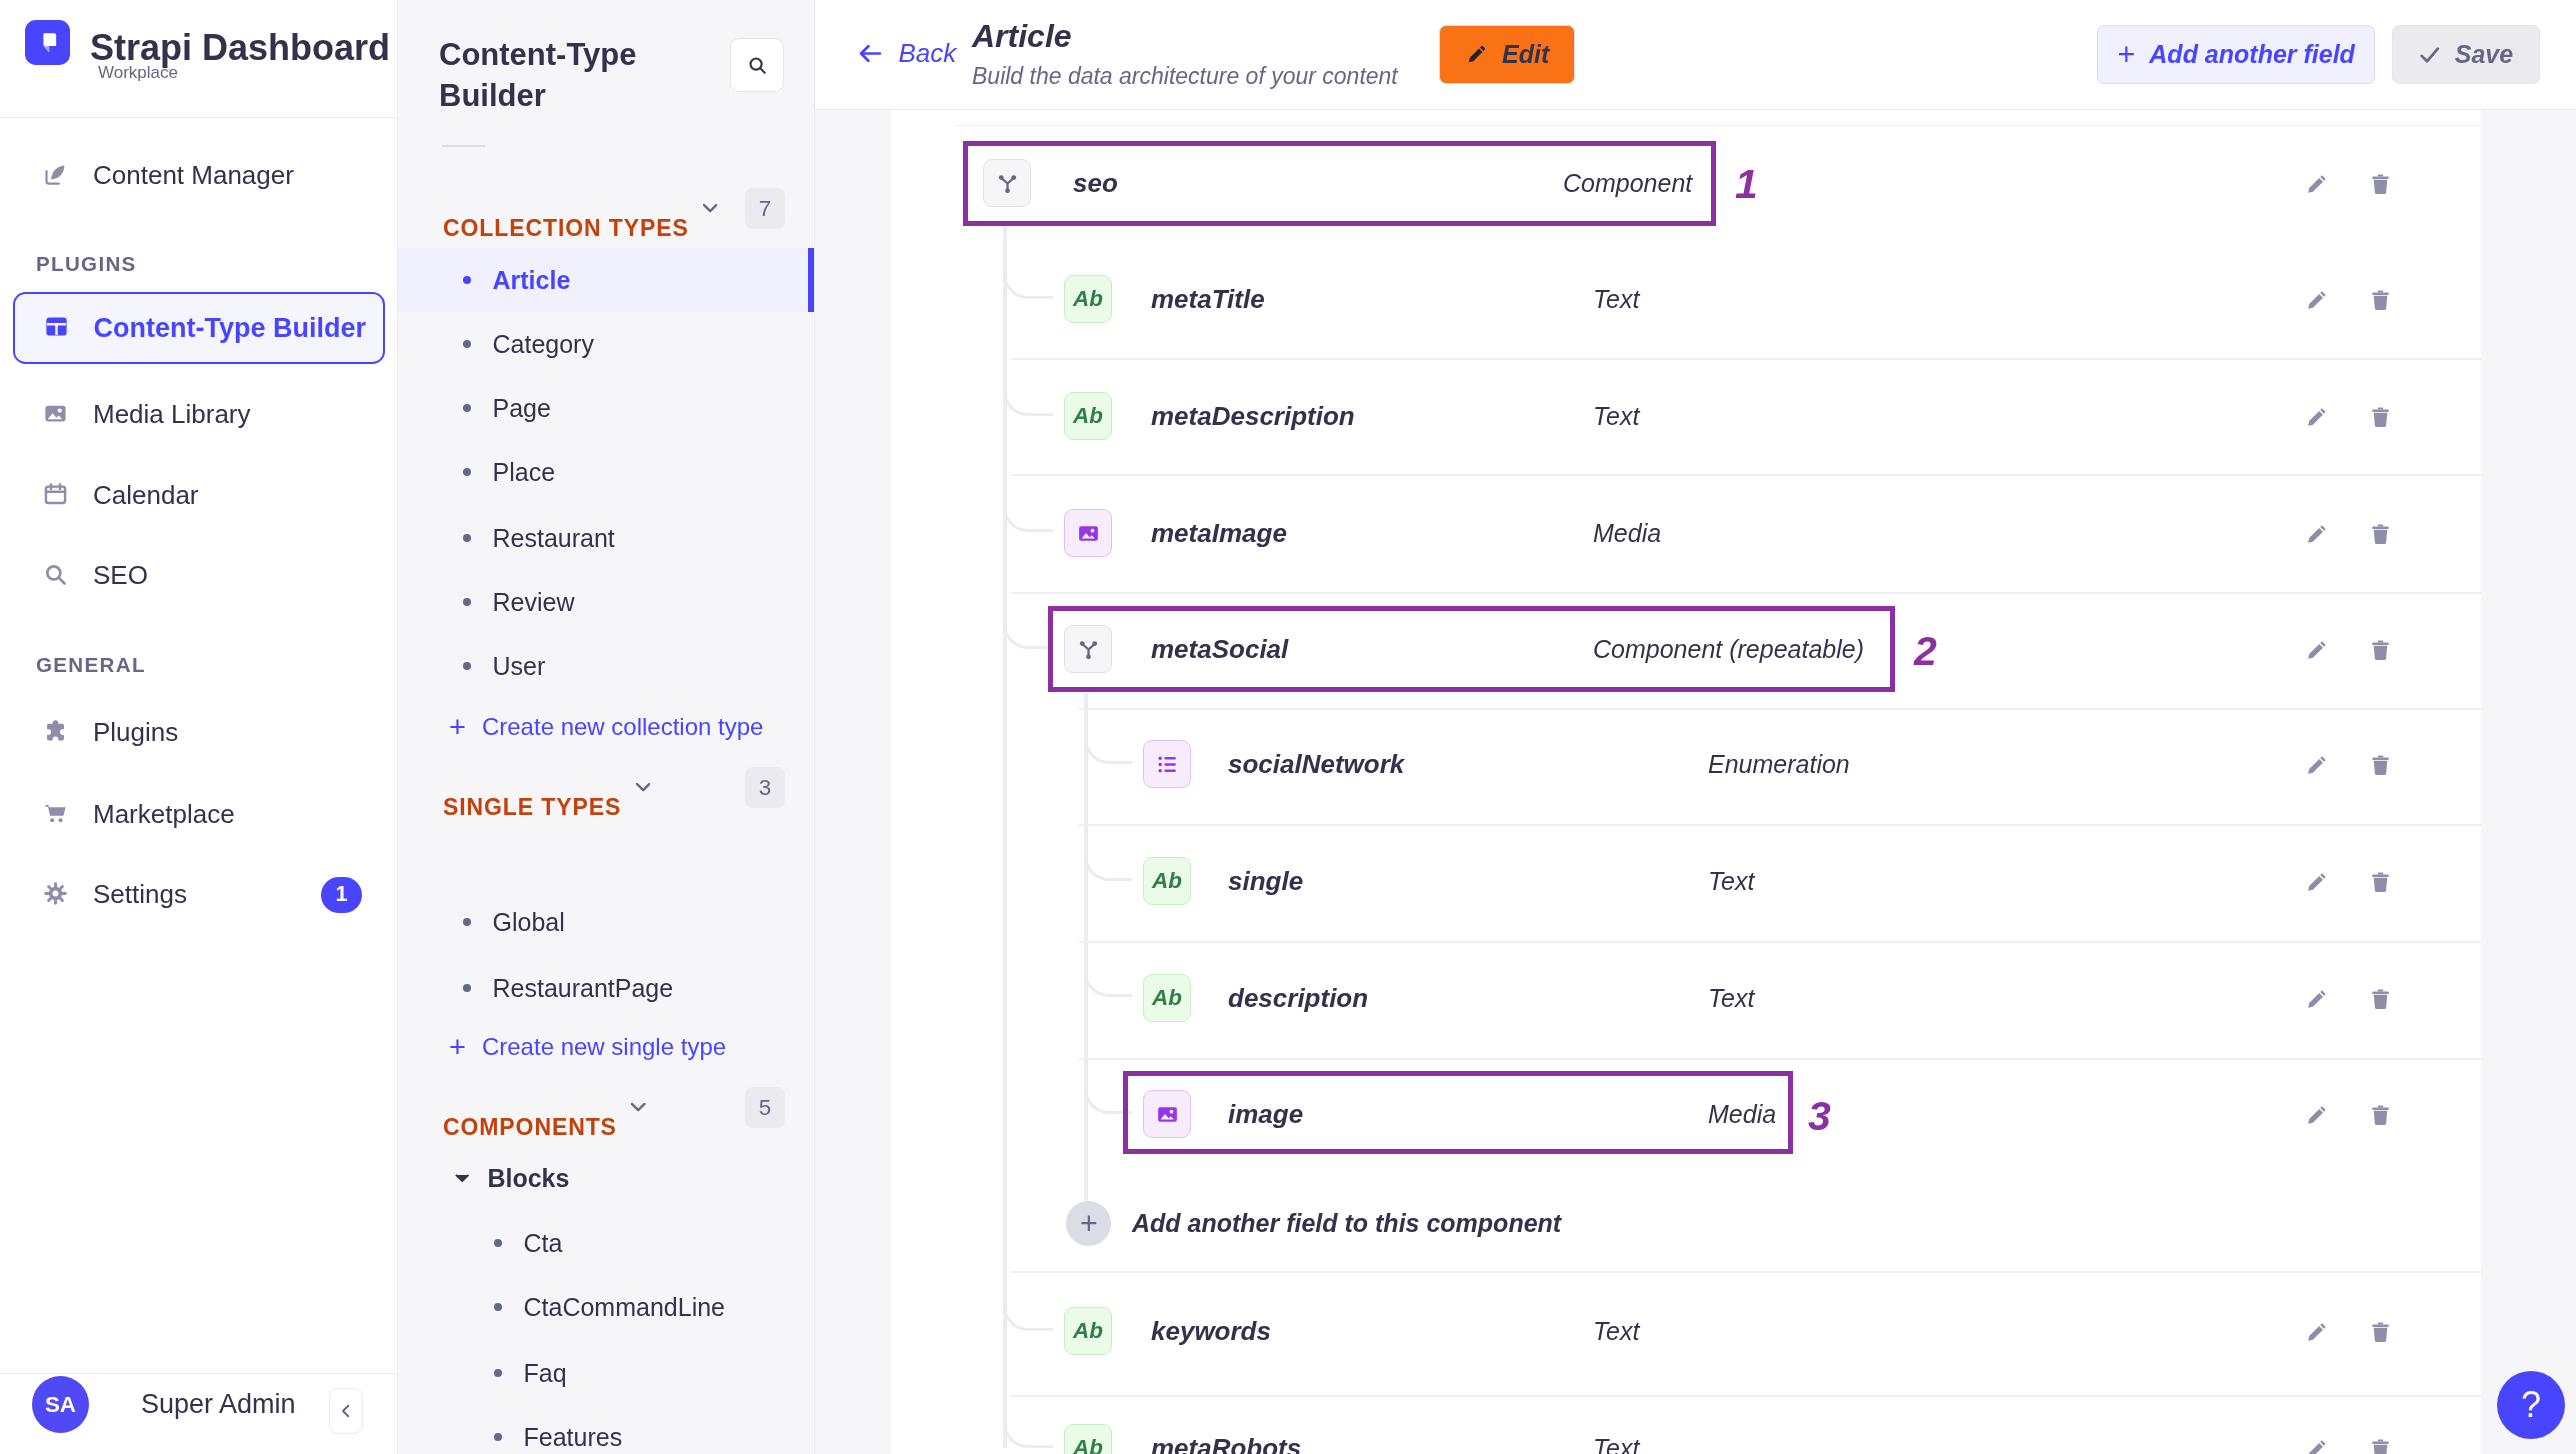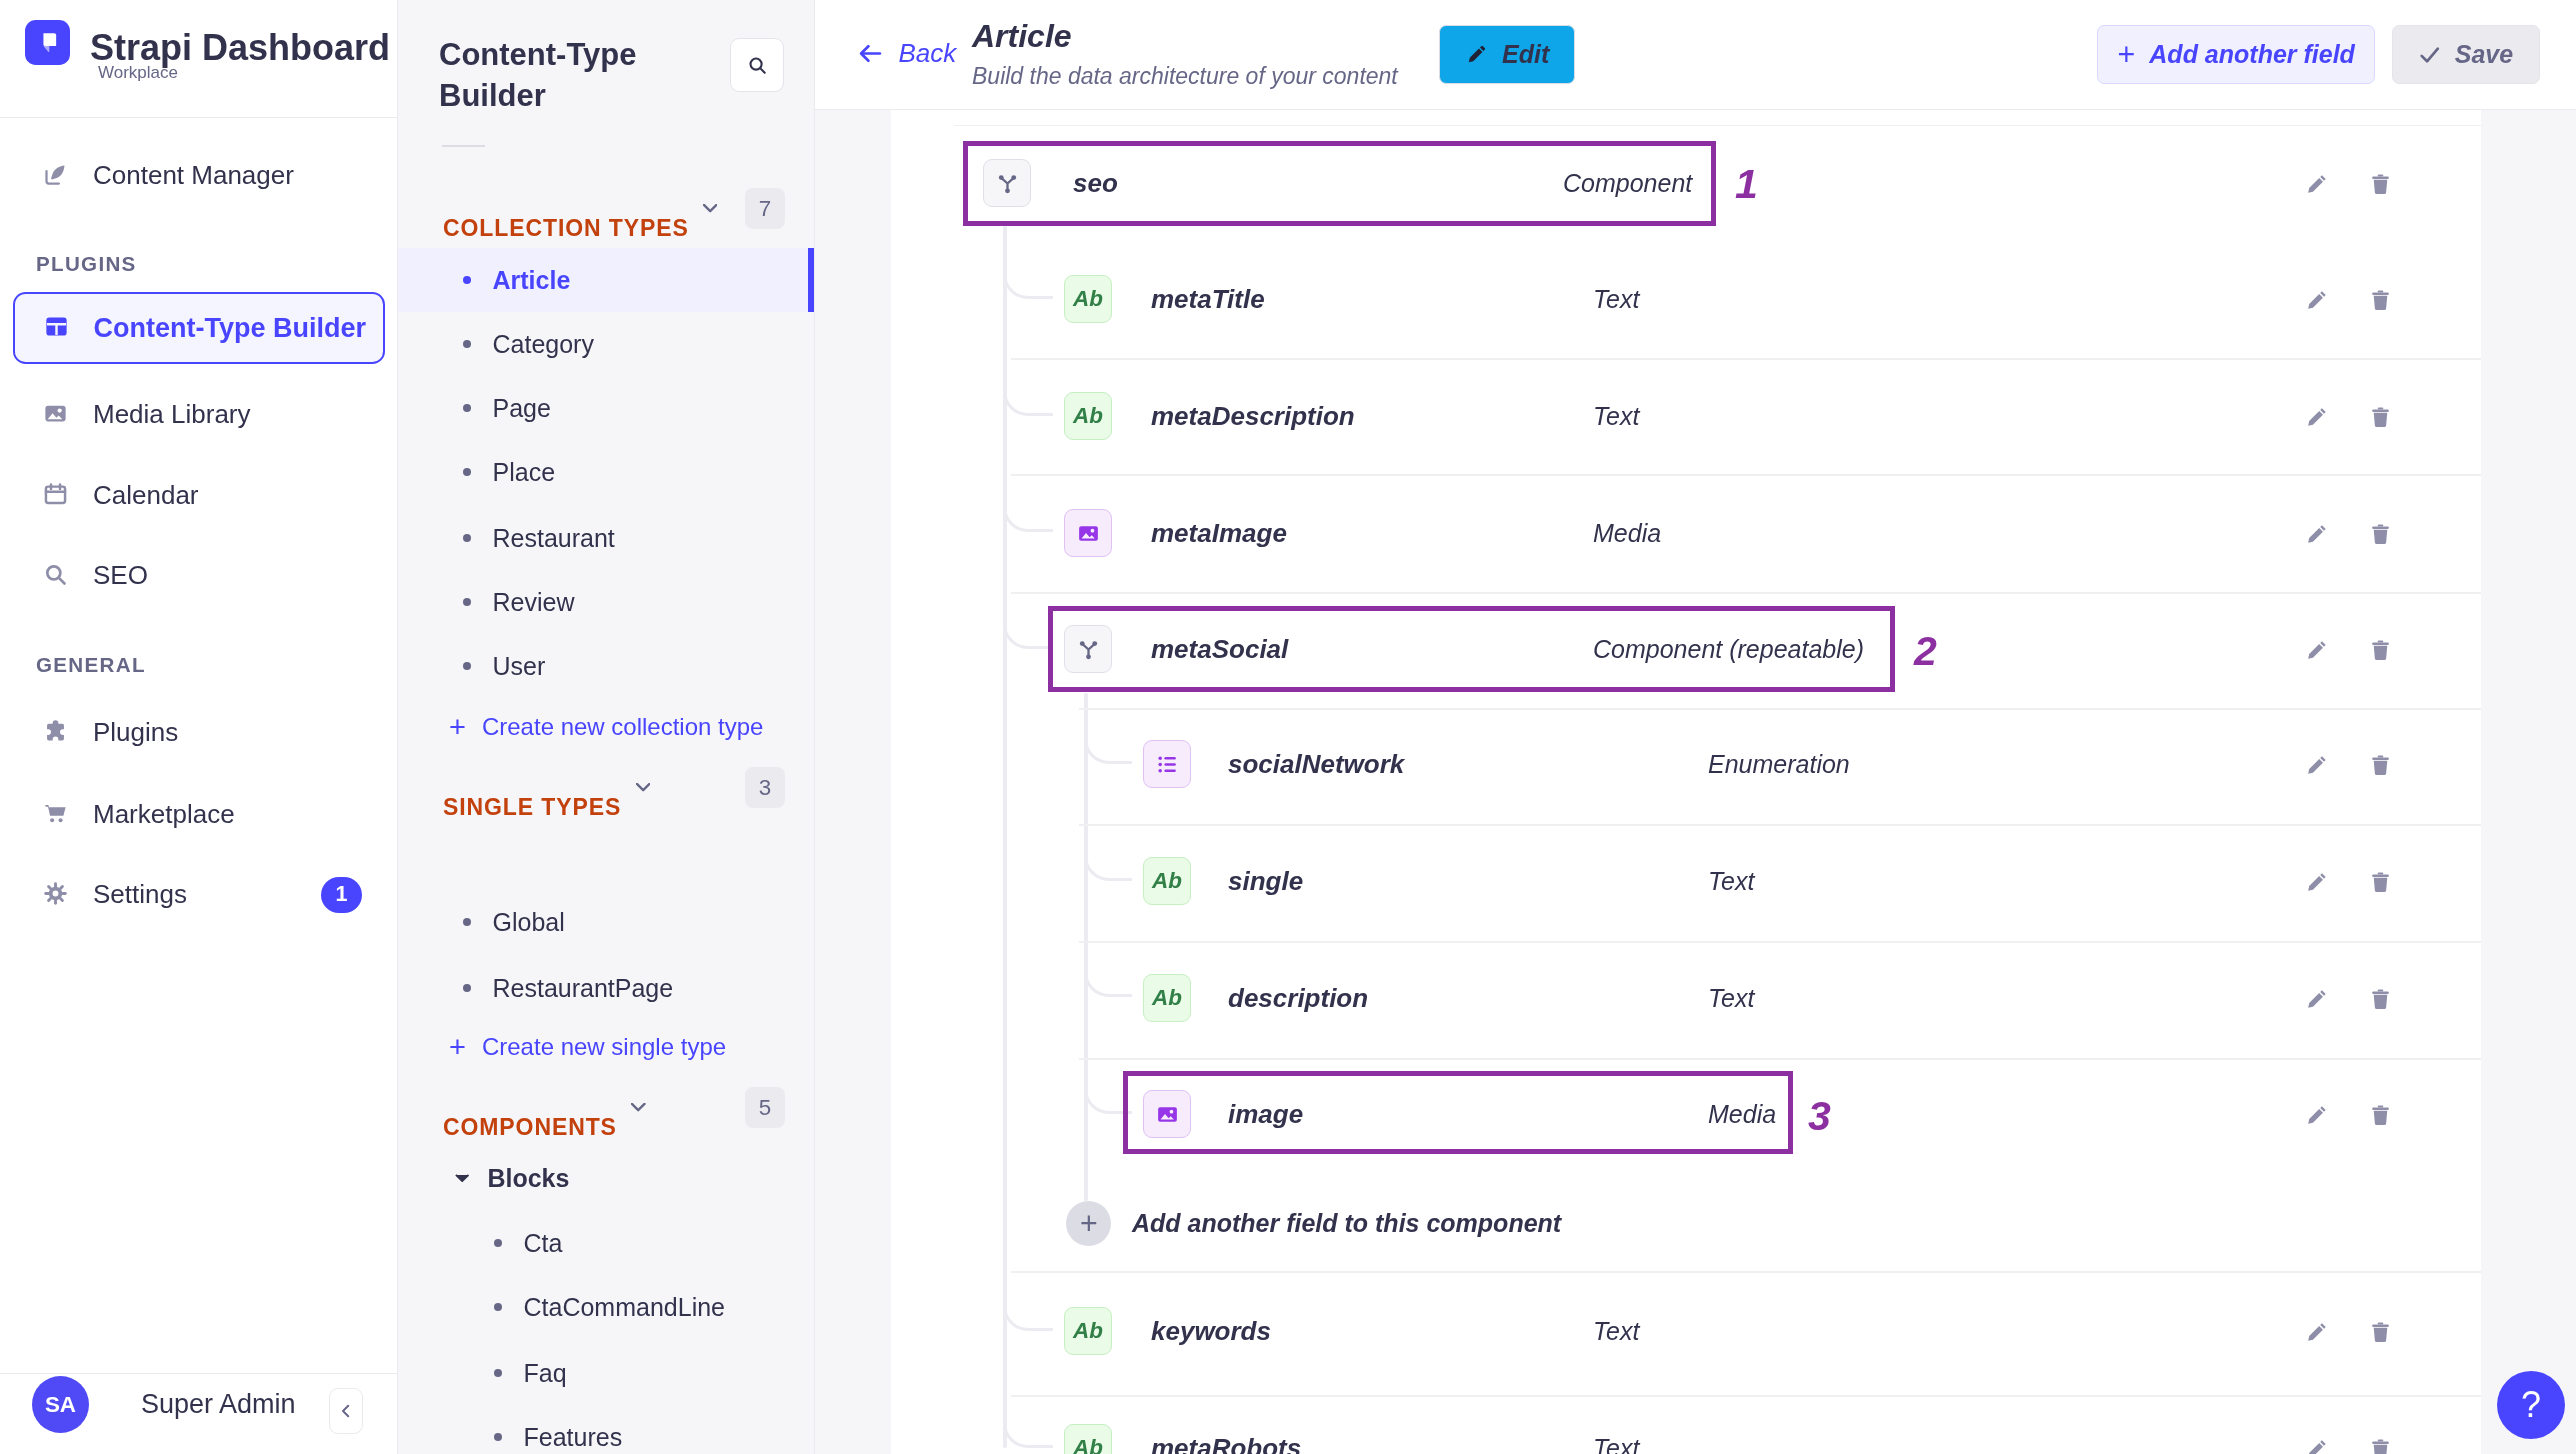"Edit" .btn-edit { background: #0ea5e9 -> #f97316 }
